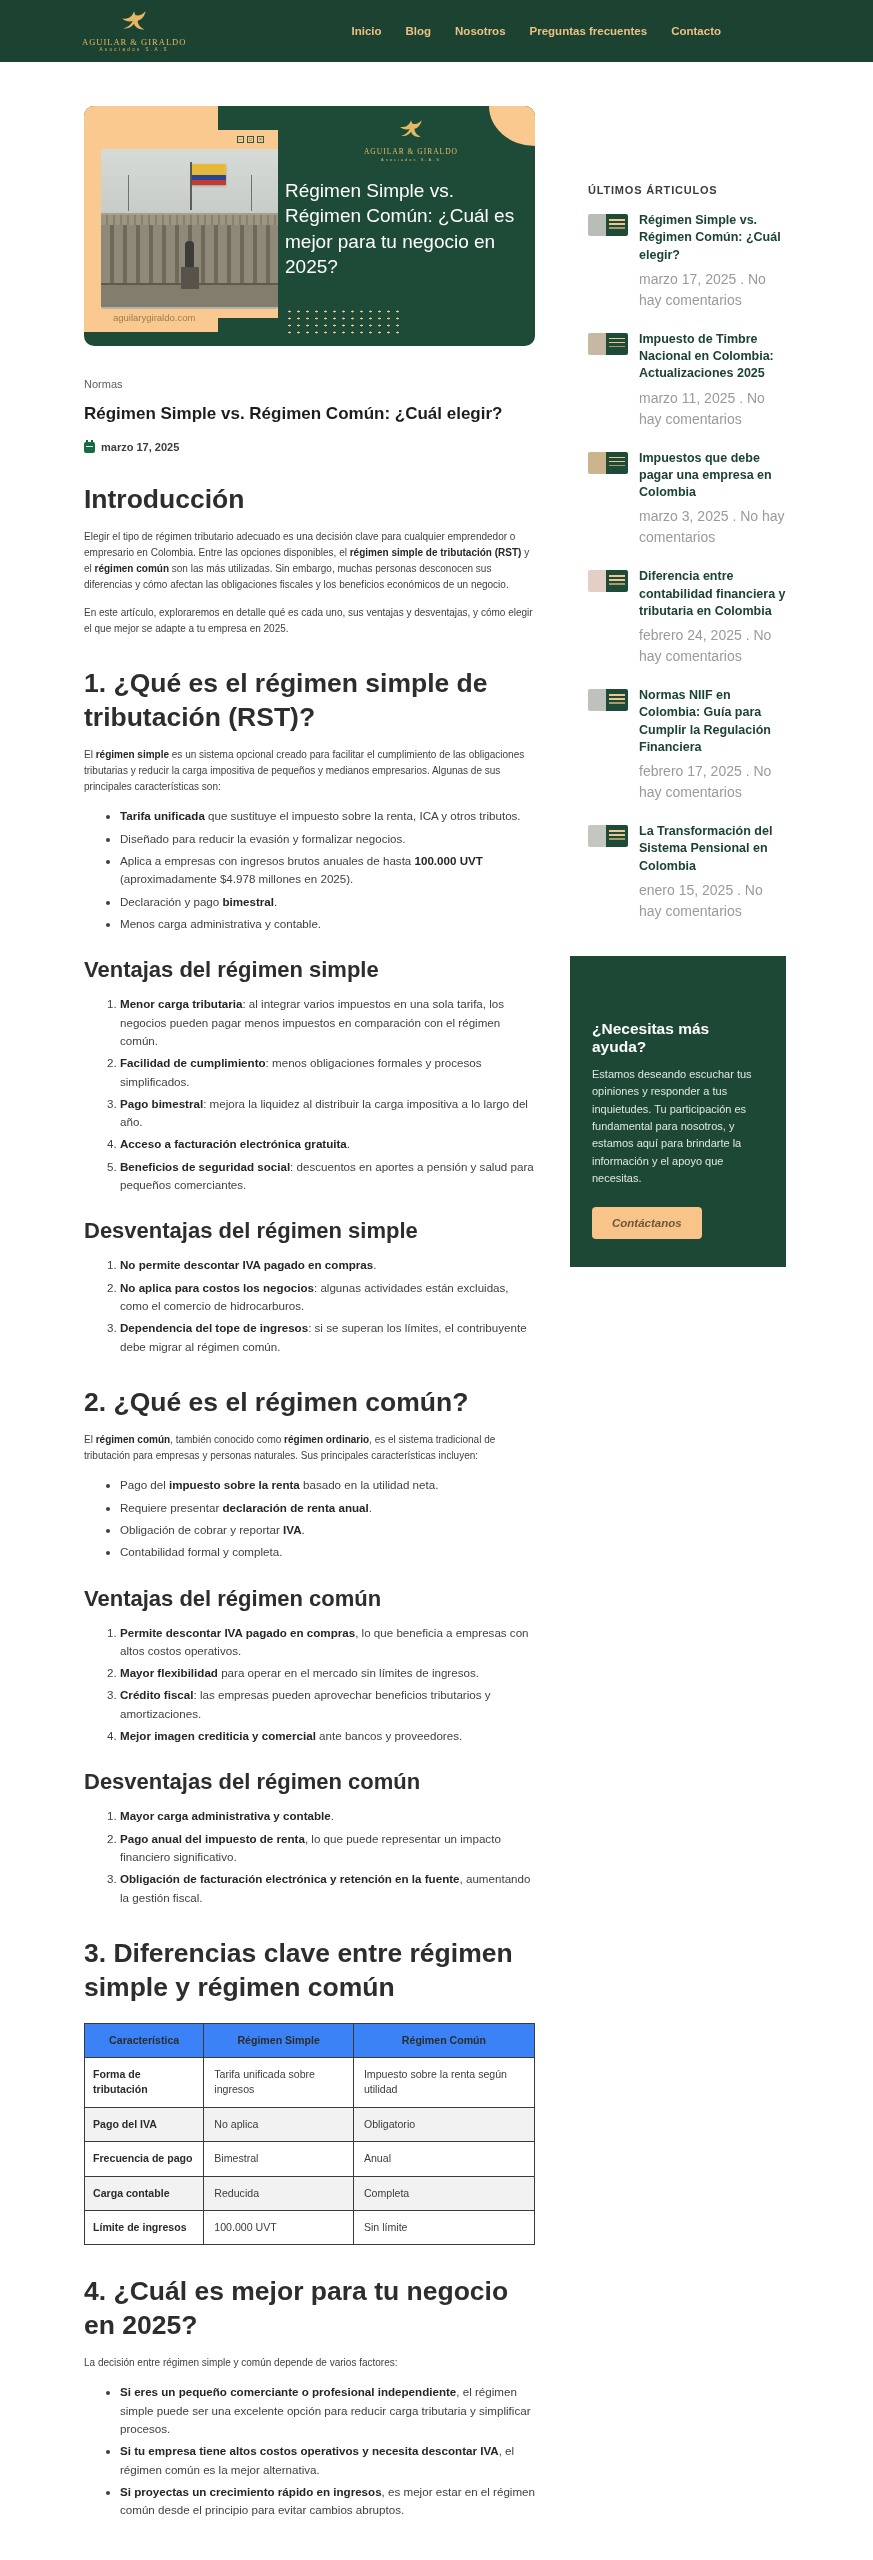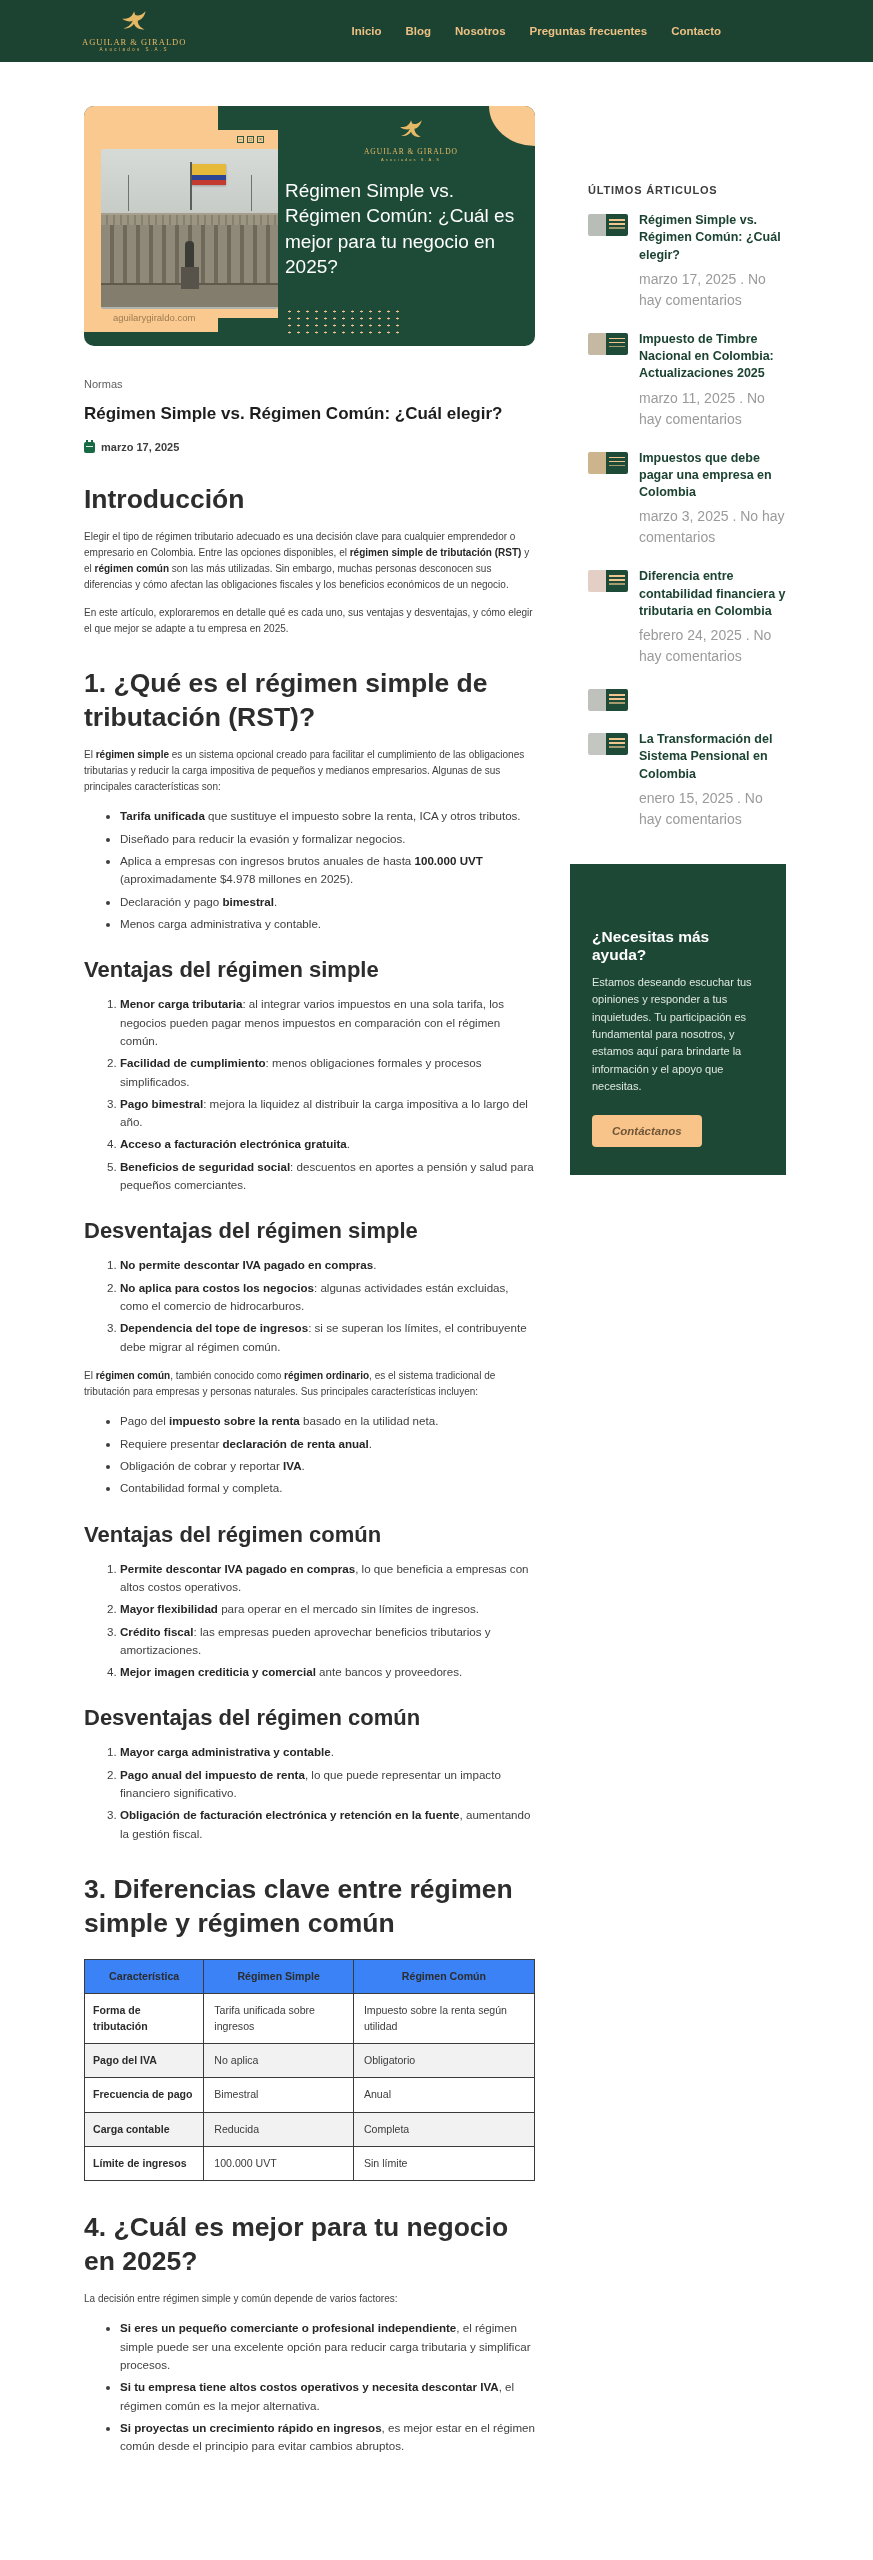"Normas NIIF en Colombia: Guía" div.sb-text { html: none -> <div> <div>Normas NIIF en Colombia: Guía para Cumplir la Regulación Financiera</div> <div>febrero 17, 2025 . No hay comentarios</div> </div> }
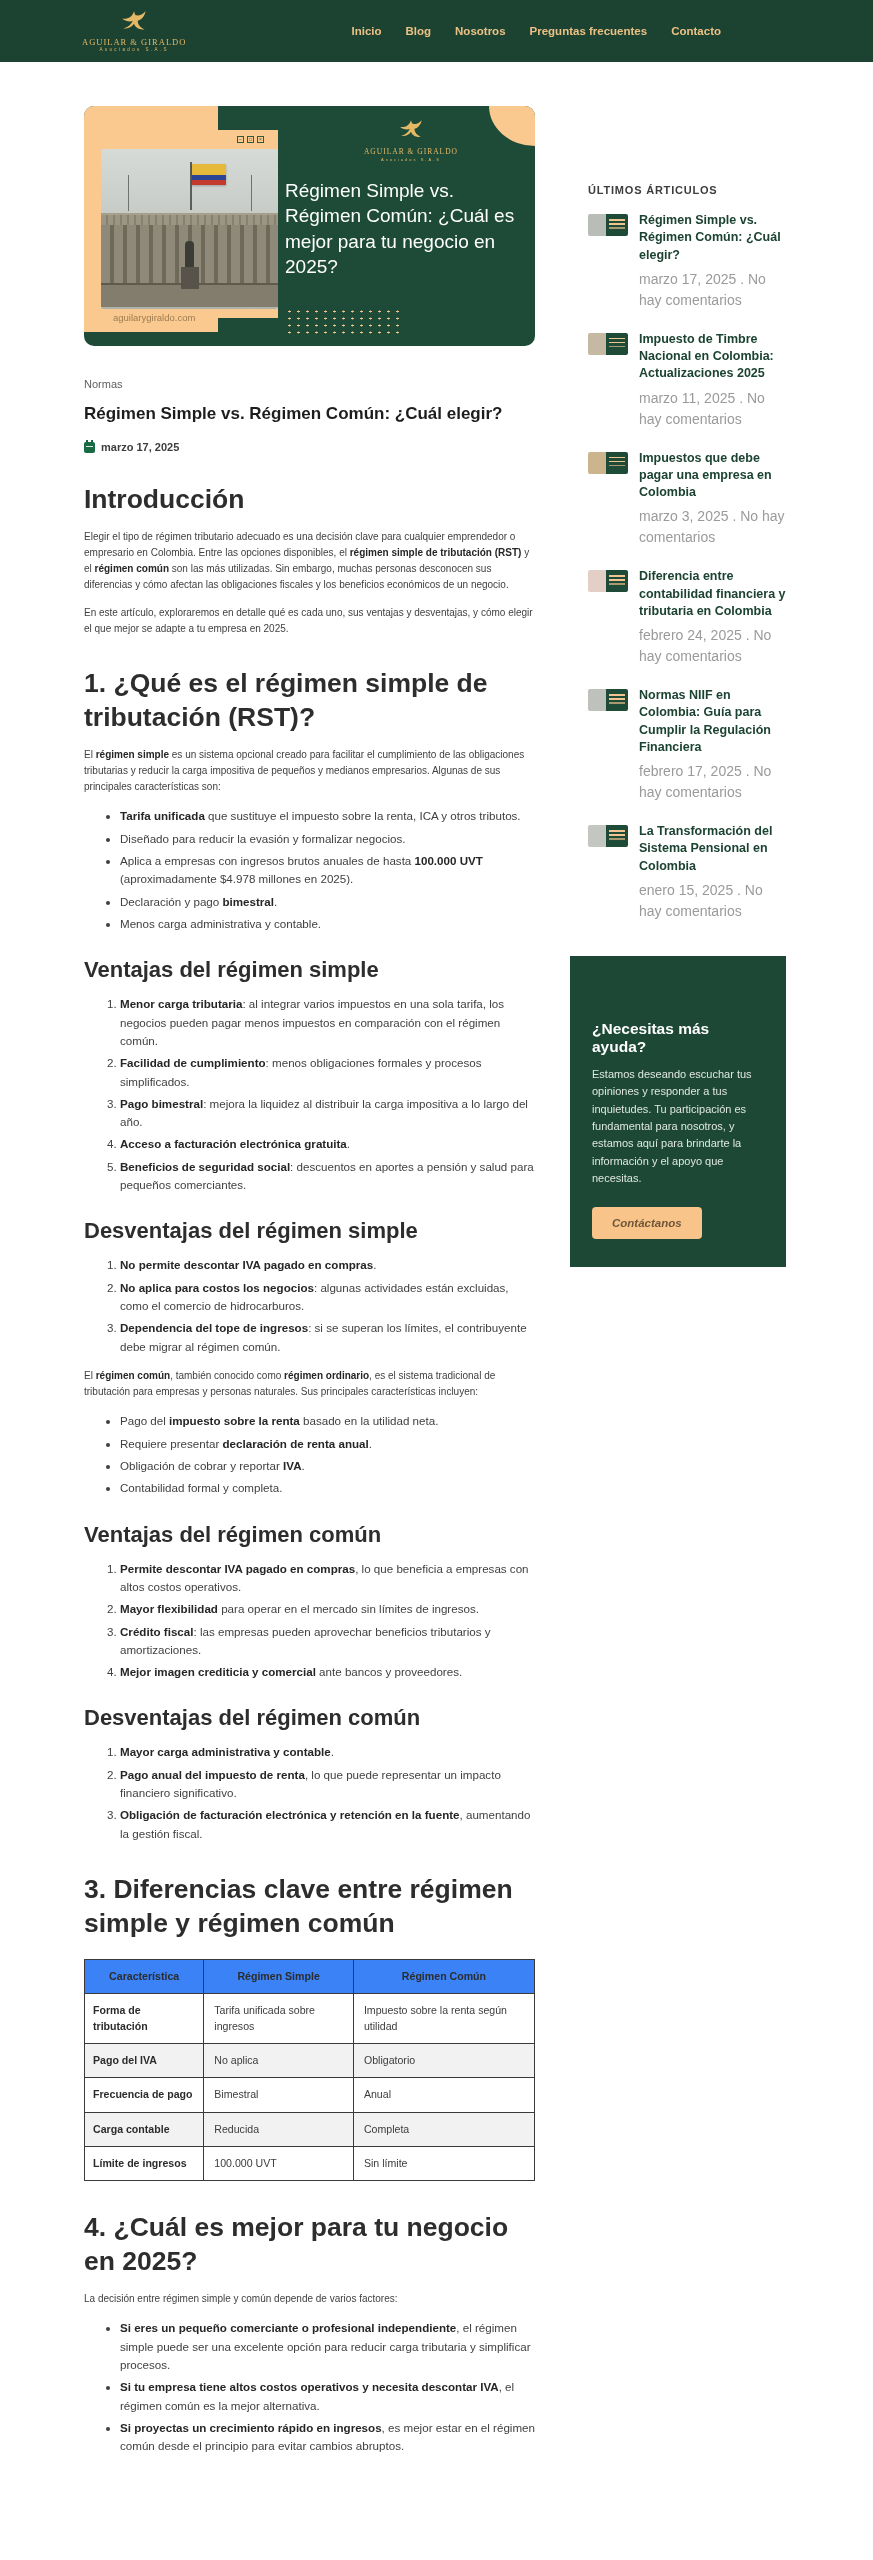"2. ¿Qué es el régimen" h2 { html: none -> <h2>2. ¿Qué es el régimen común?</h2> }
